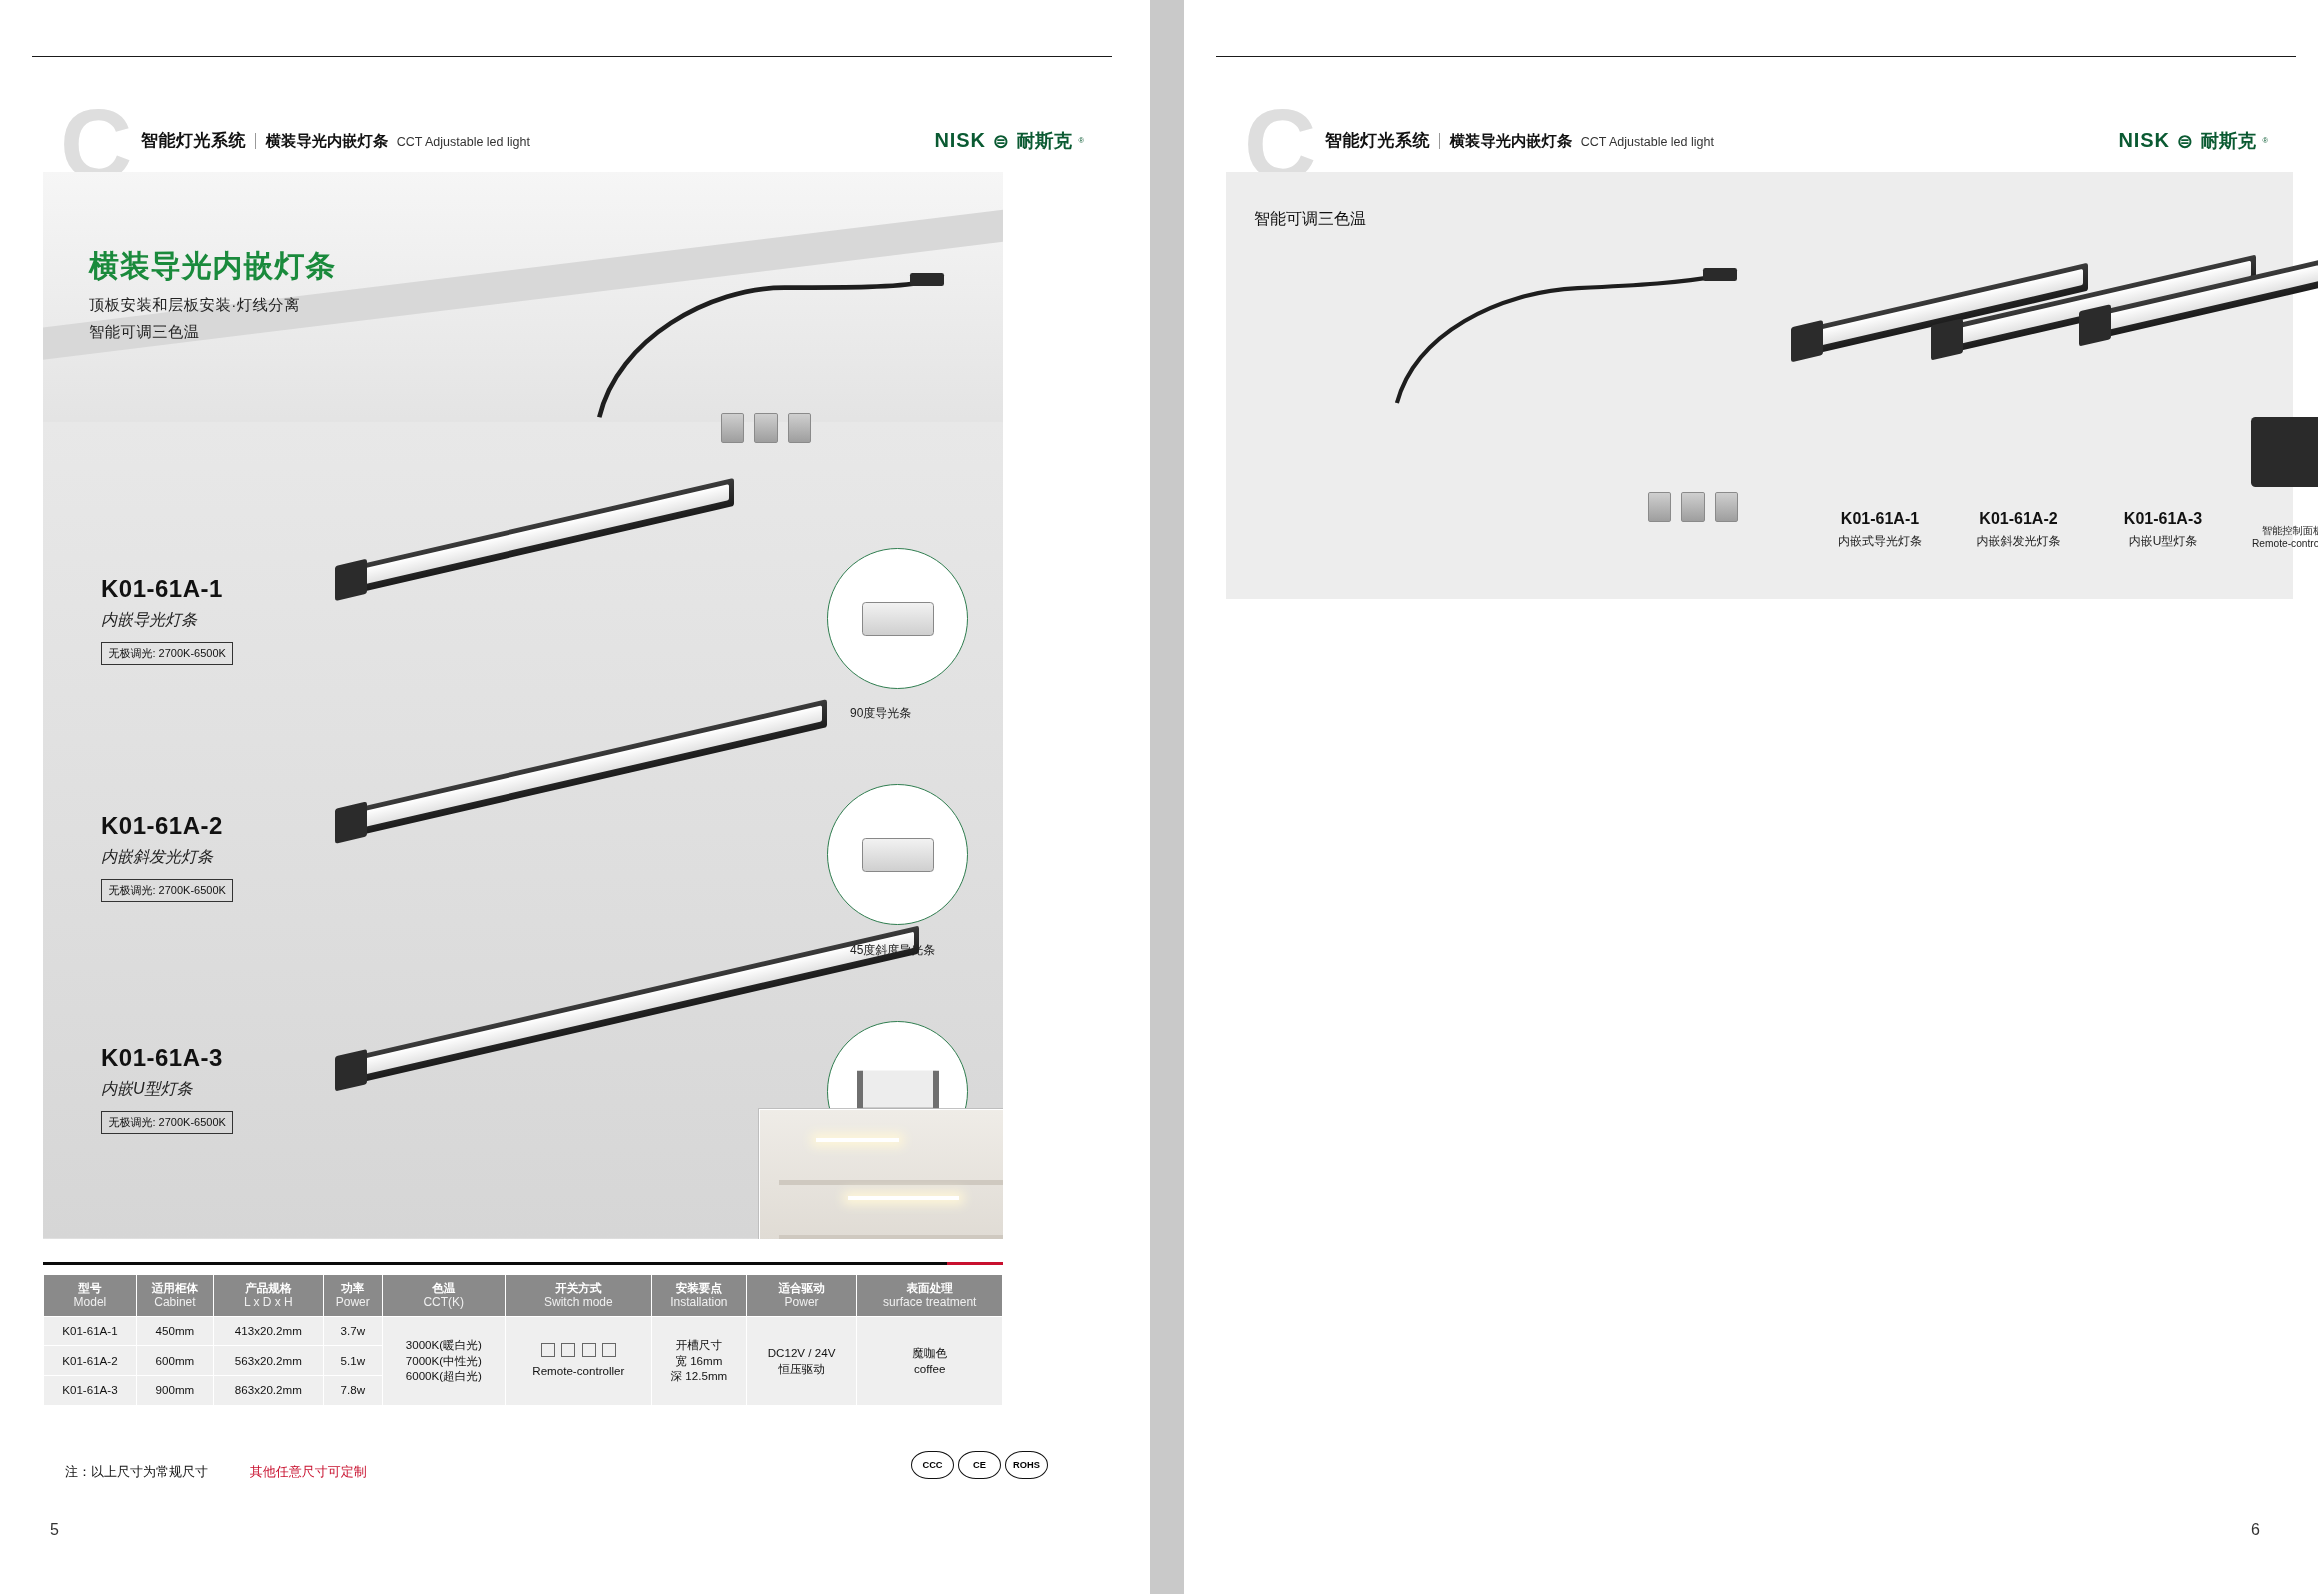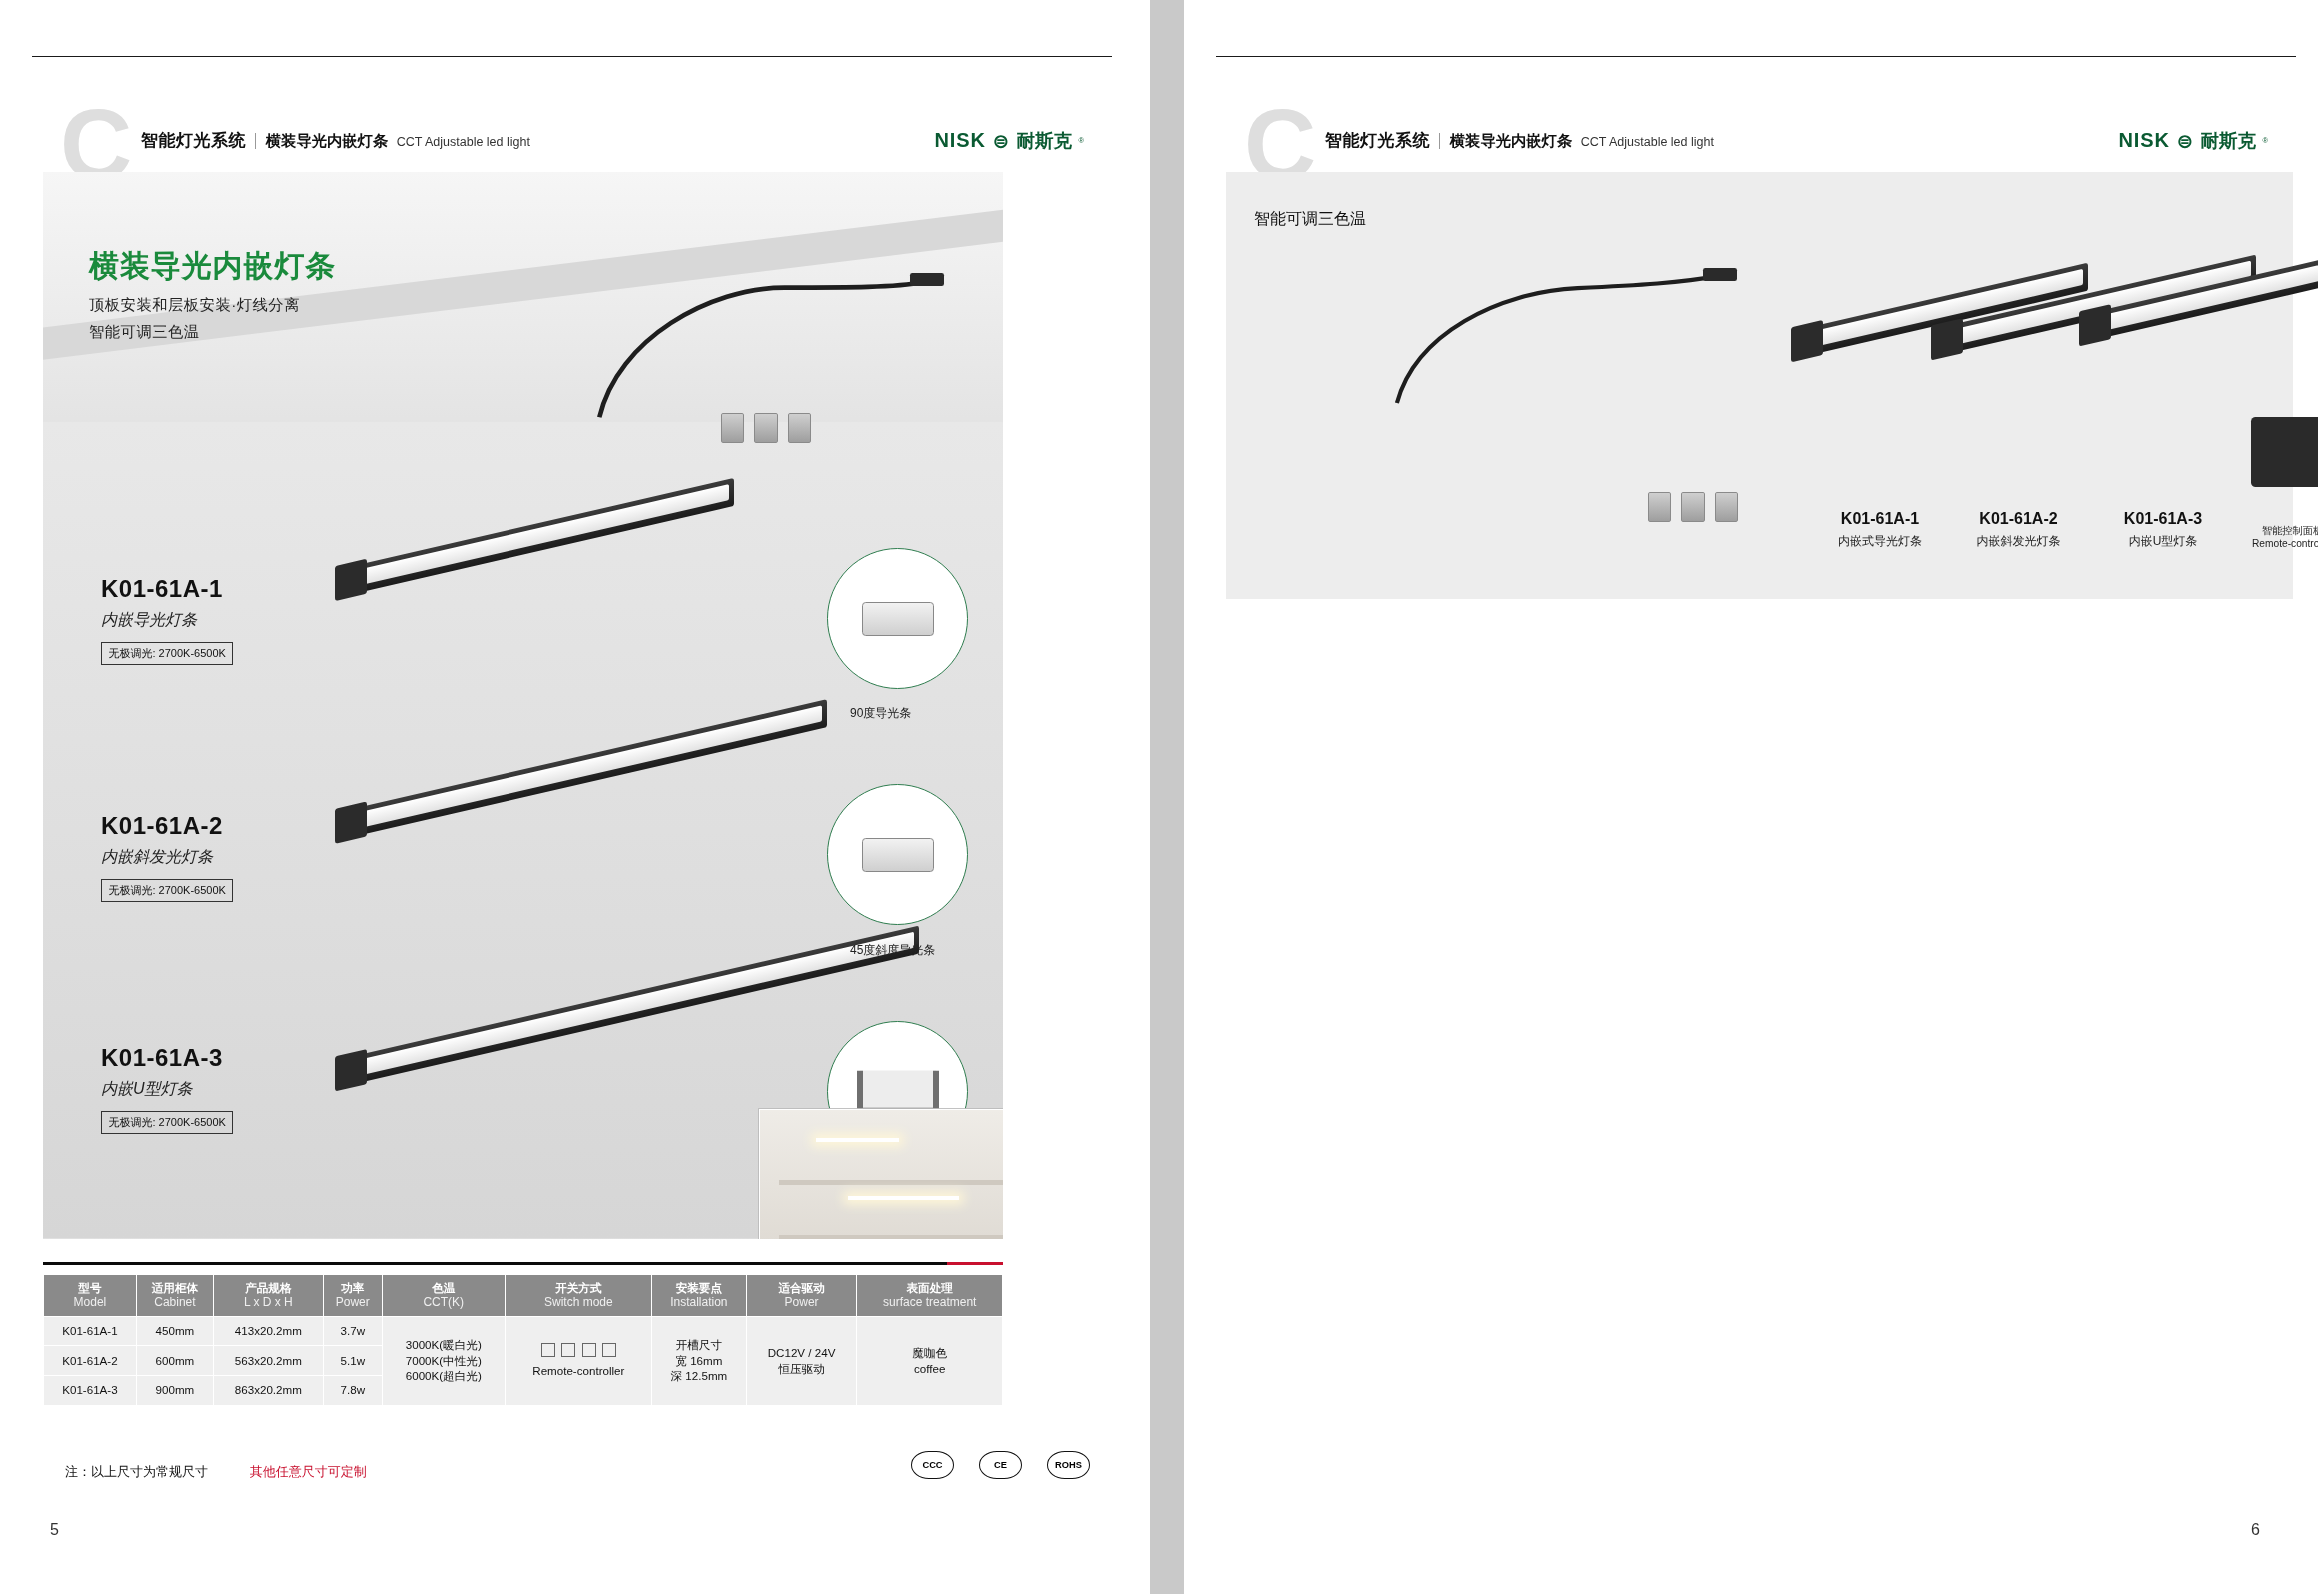"CCC" .certs { gap: 25px -> 4px }
